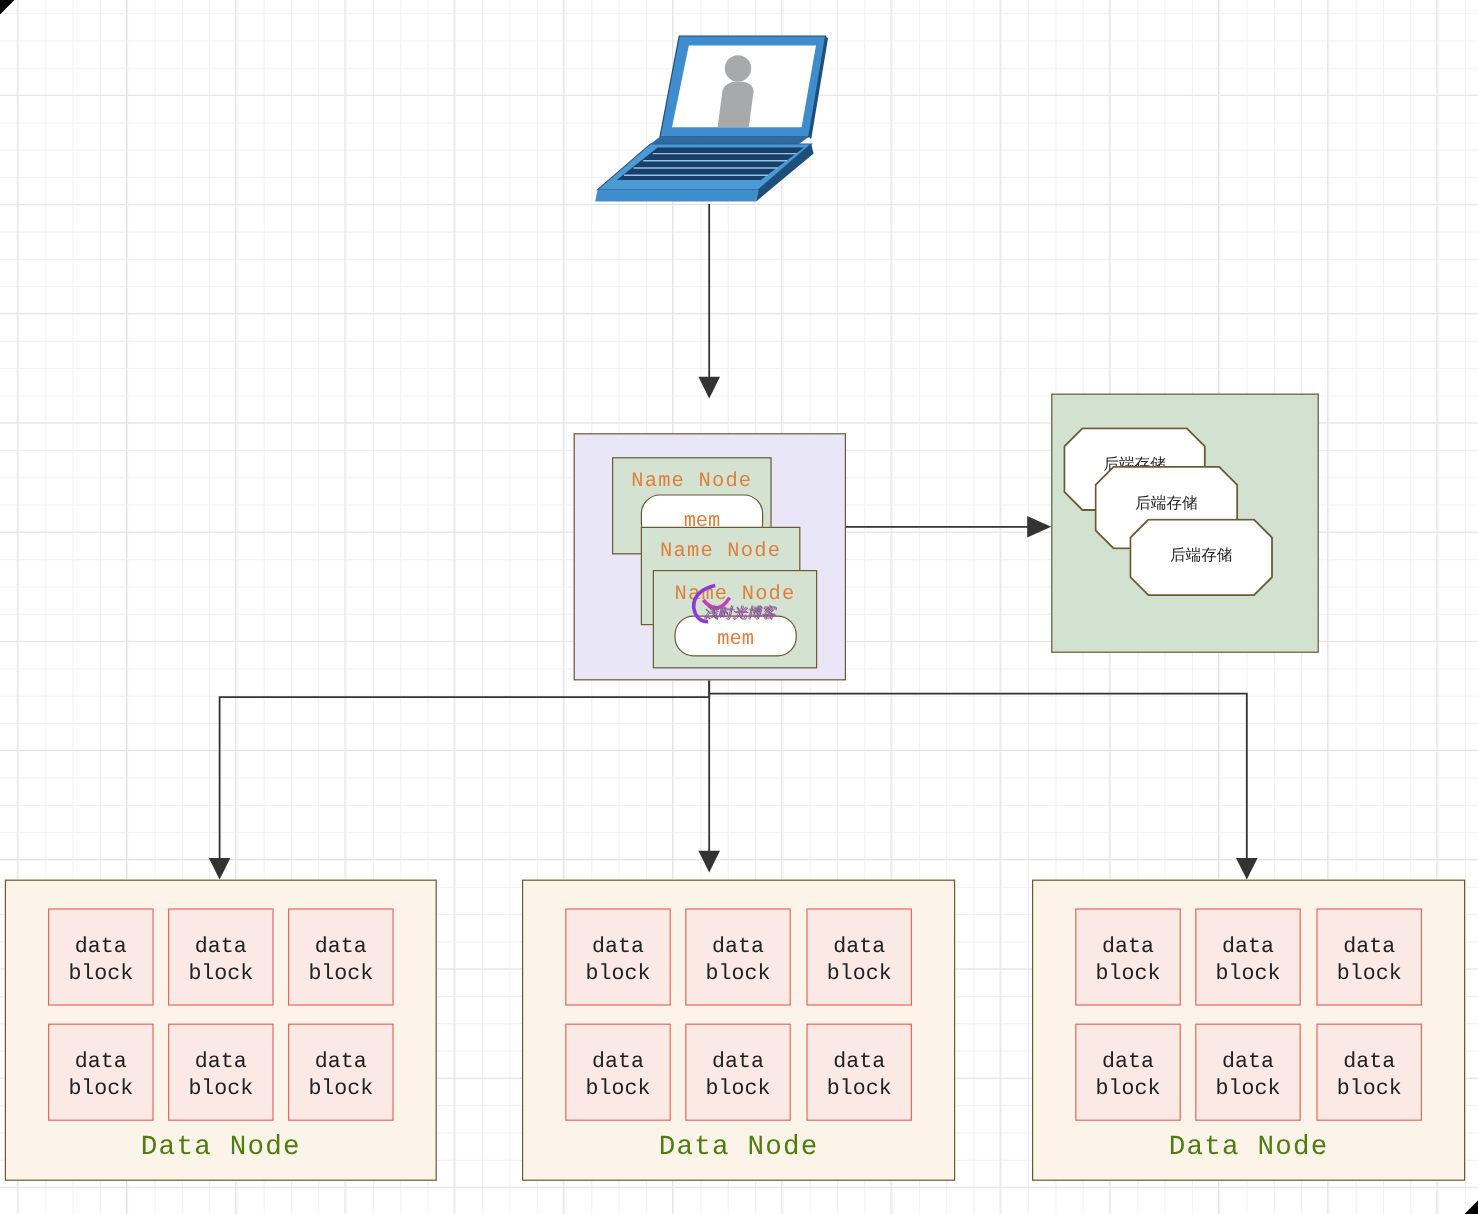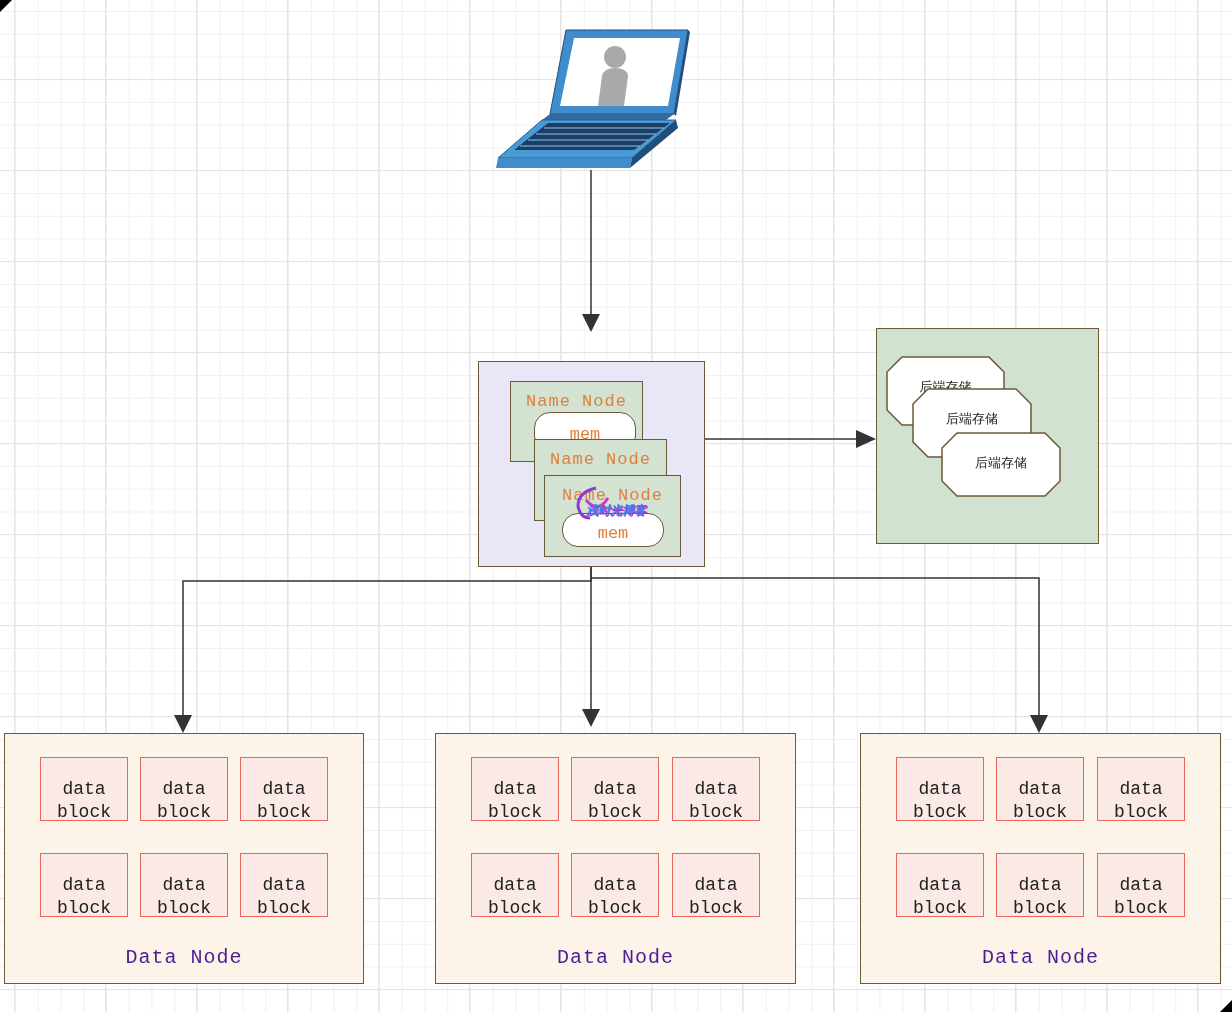"浅时光博客" .wm-text { color: #3b82f6 -> #737373; font-weight: bold -> normal }
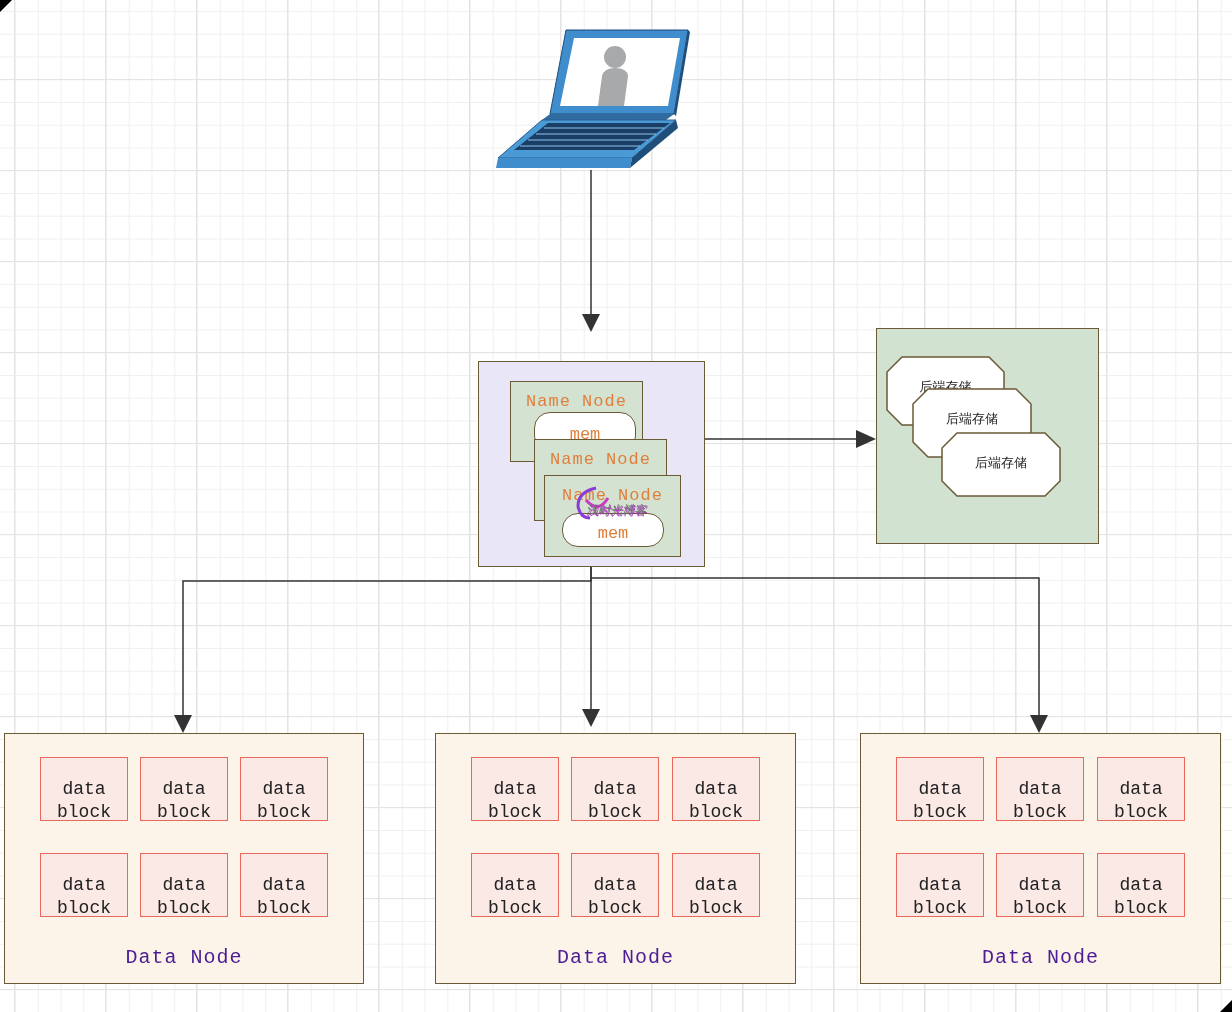"data" .block { height: 64px -> 81px }
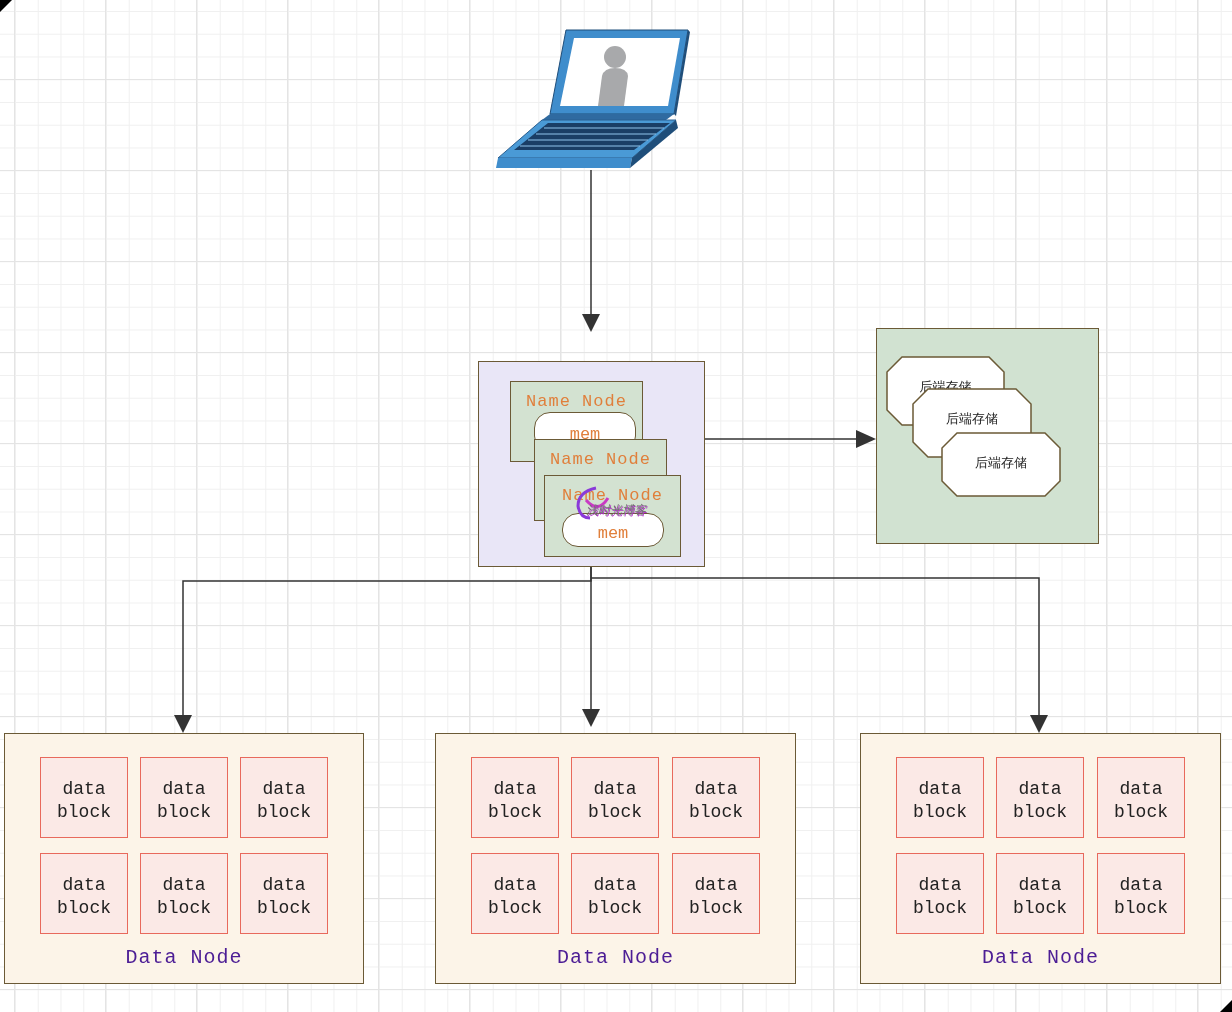"Data Node" .dn-label { color: #4c1d95 -> #4d7c0f; font-size: 20px -> 23px }
